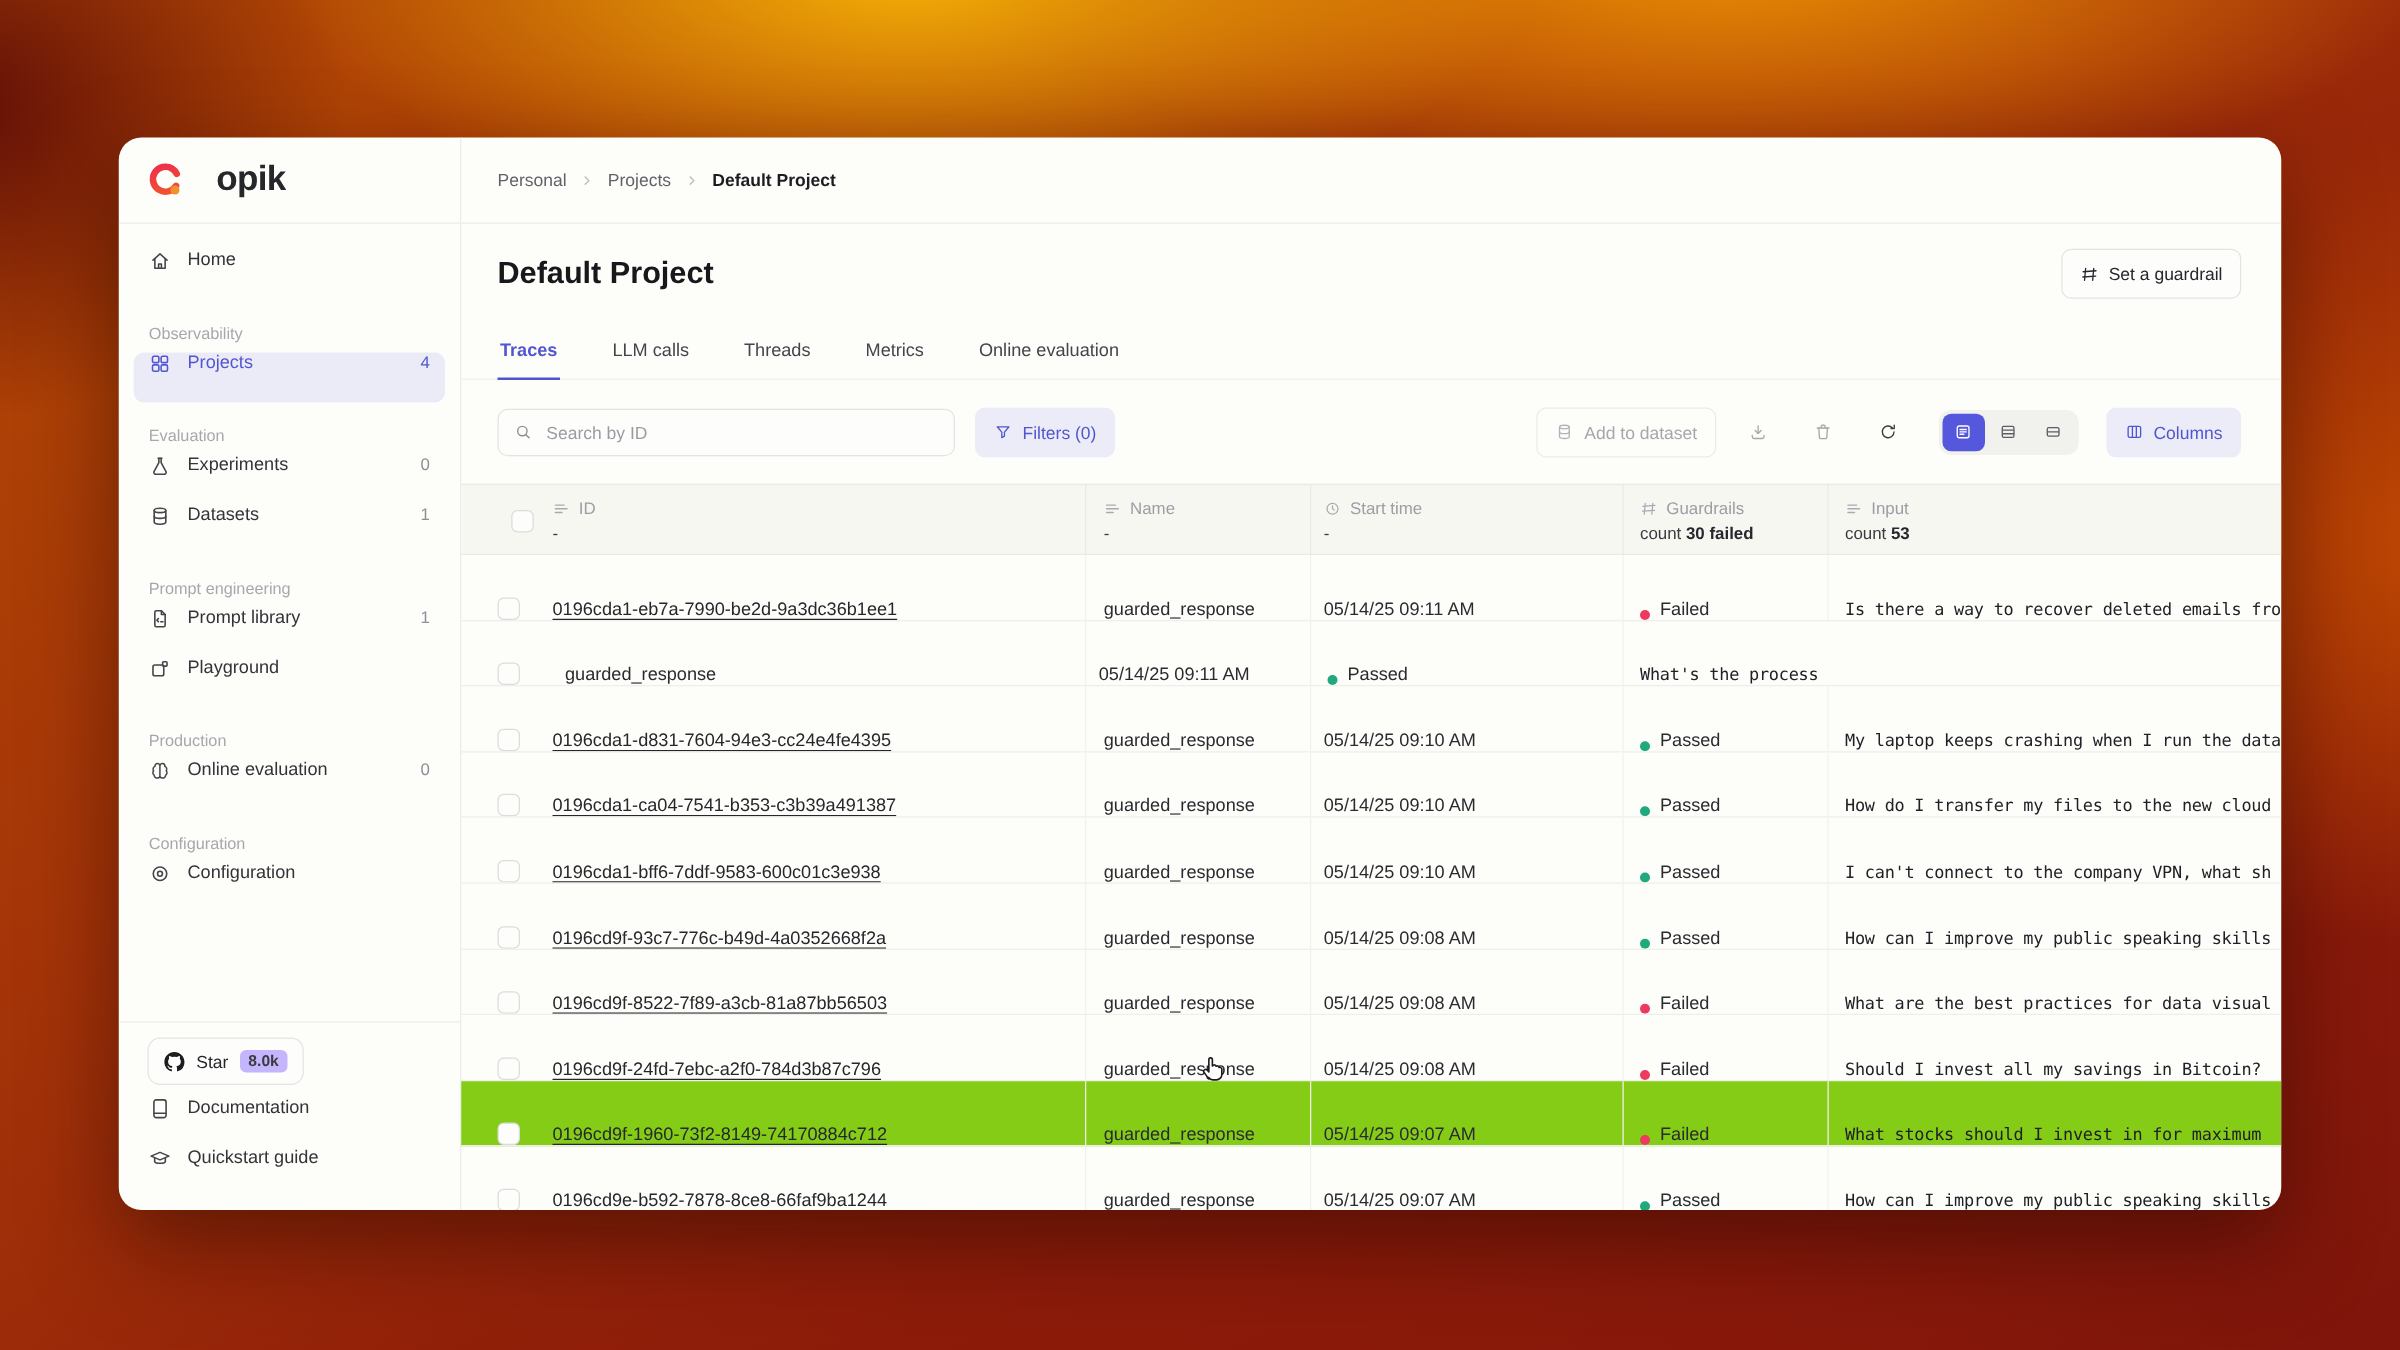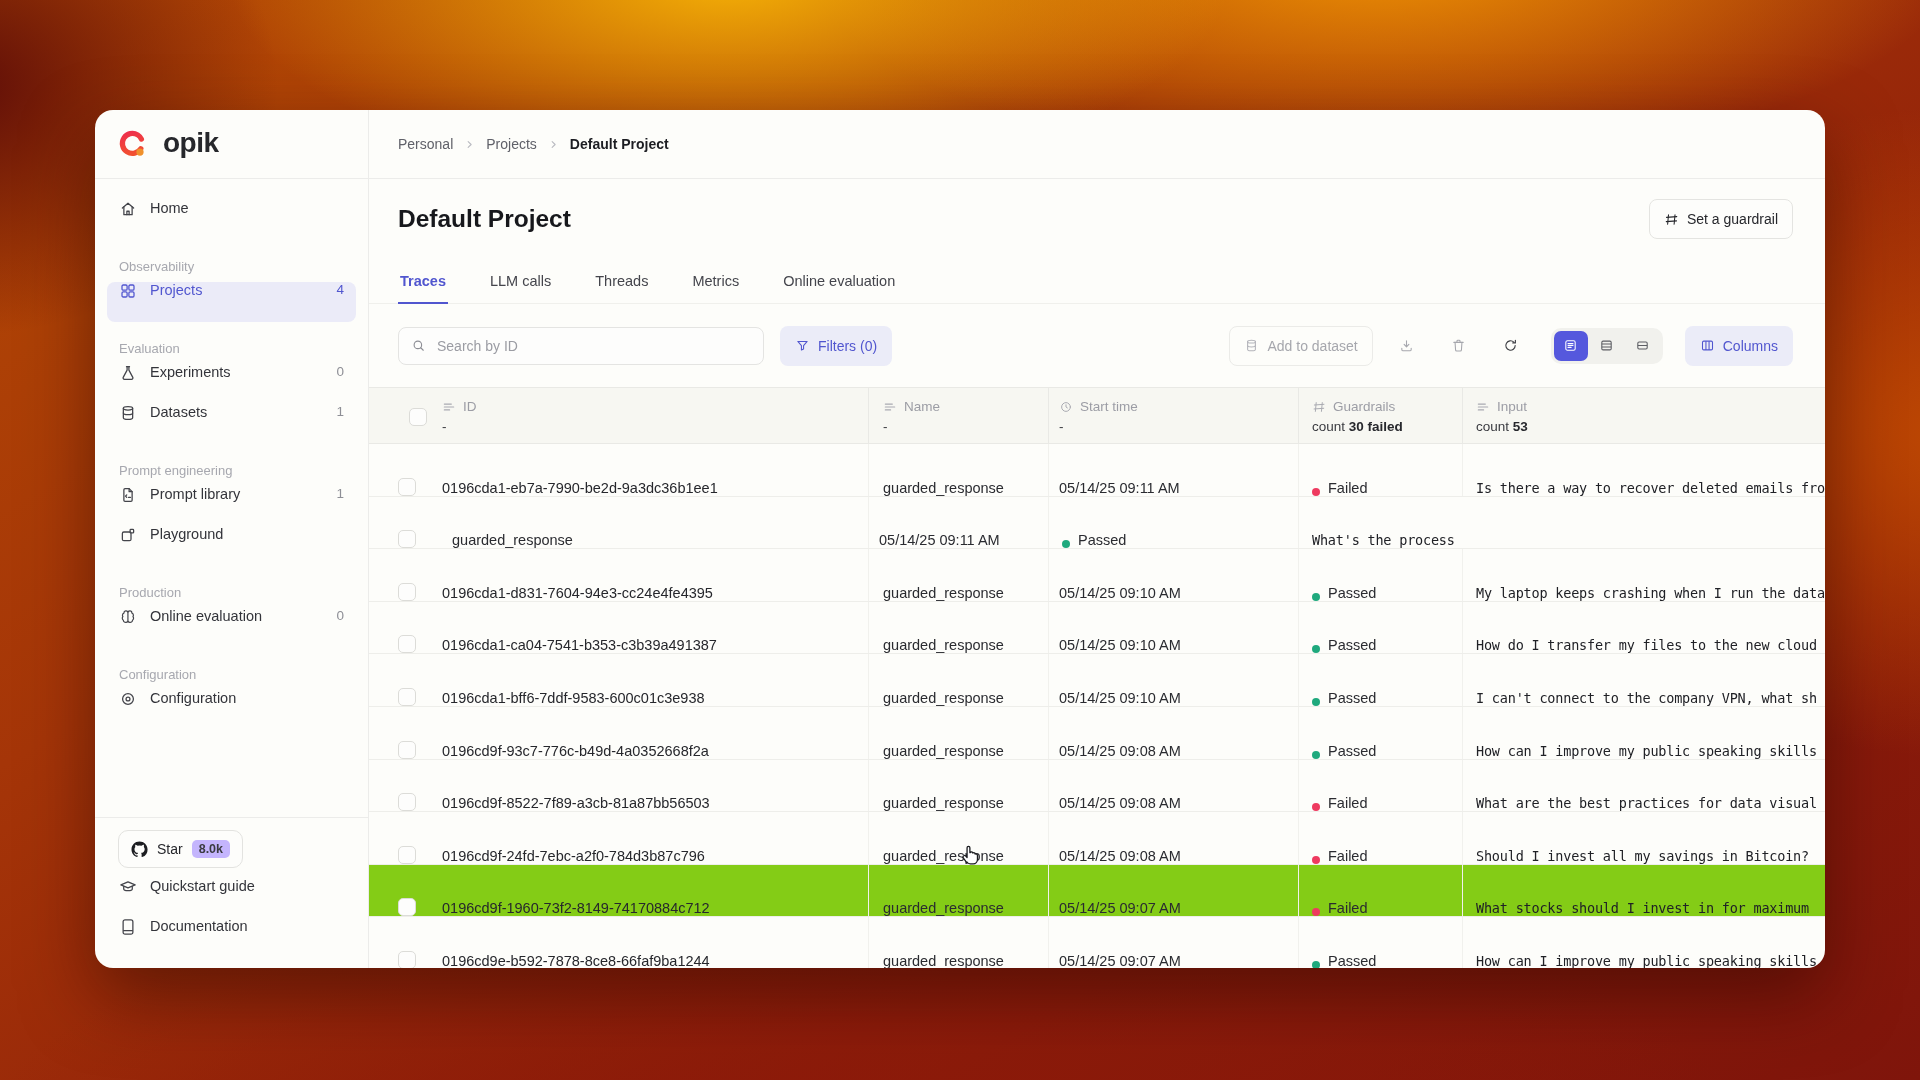"opik" .logo-row { gap: 15px -> 25px }
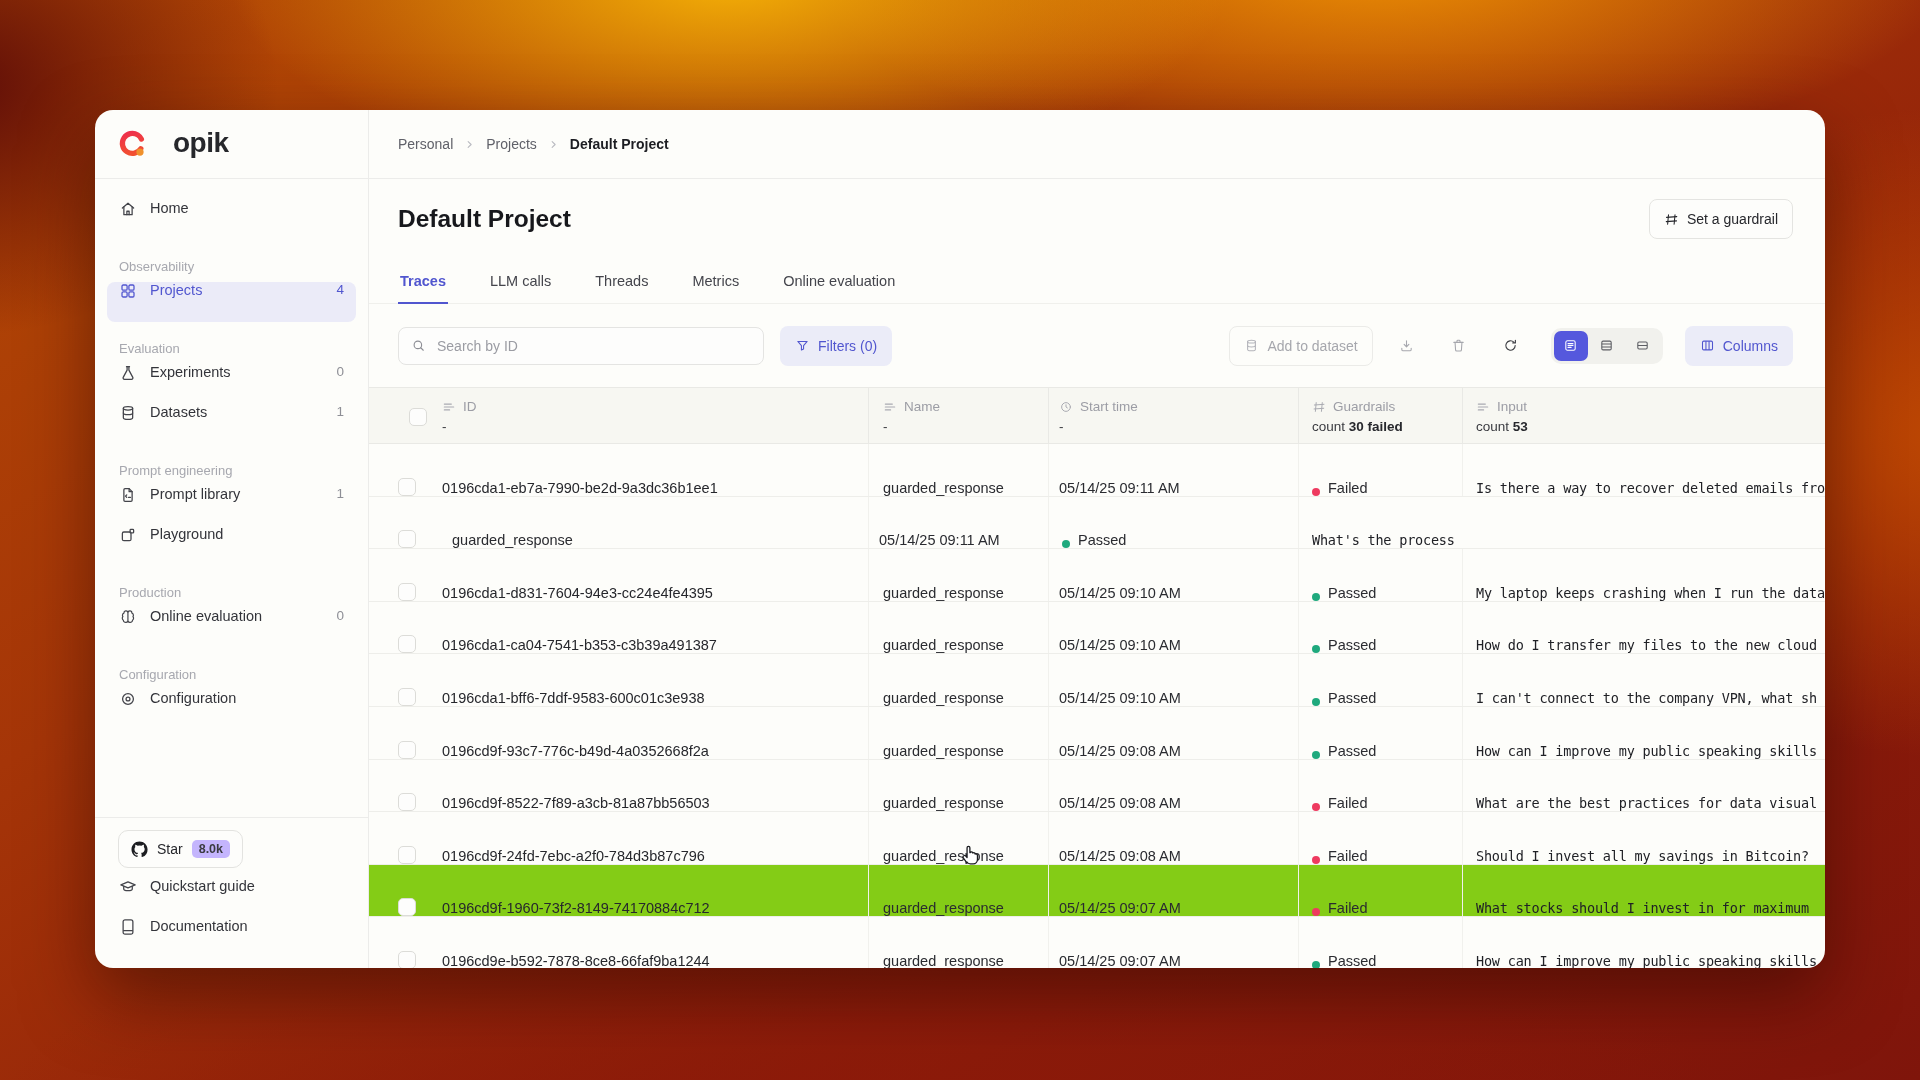"Quickstart guide" div.nav-item { order: before "Documentation" -> after "Documentation" }
